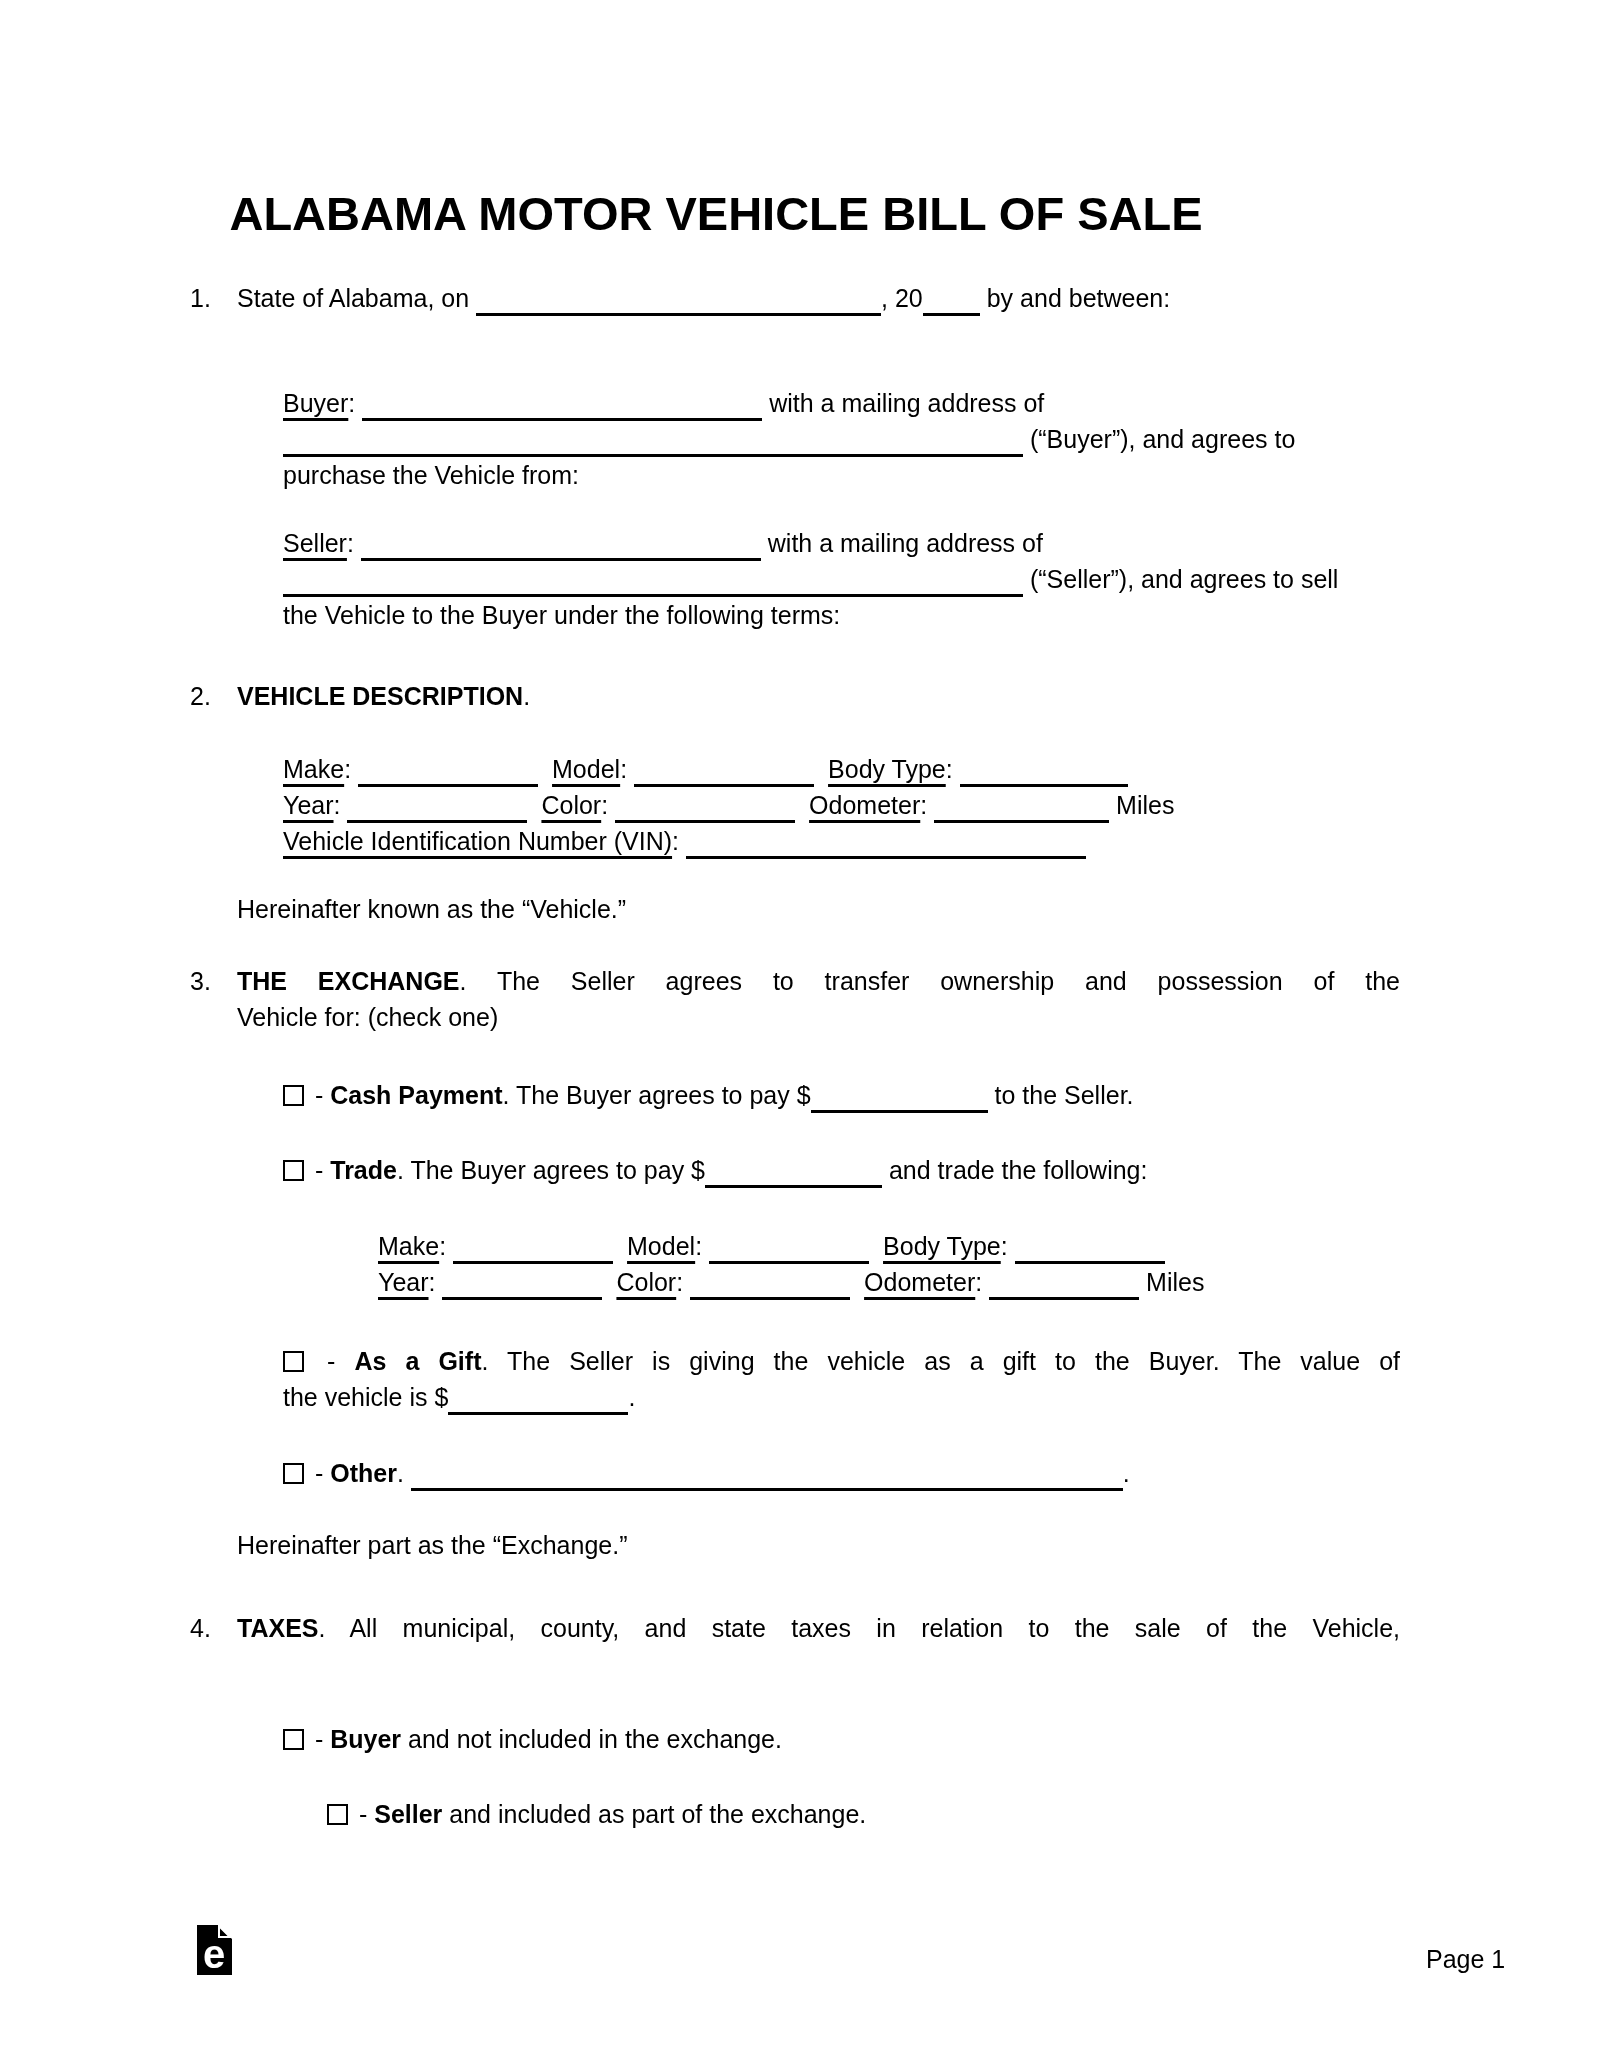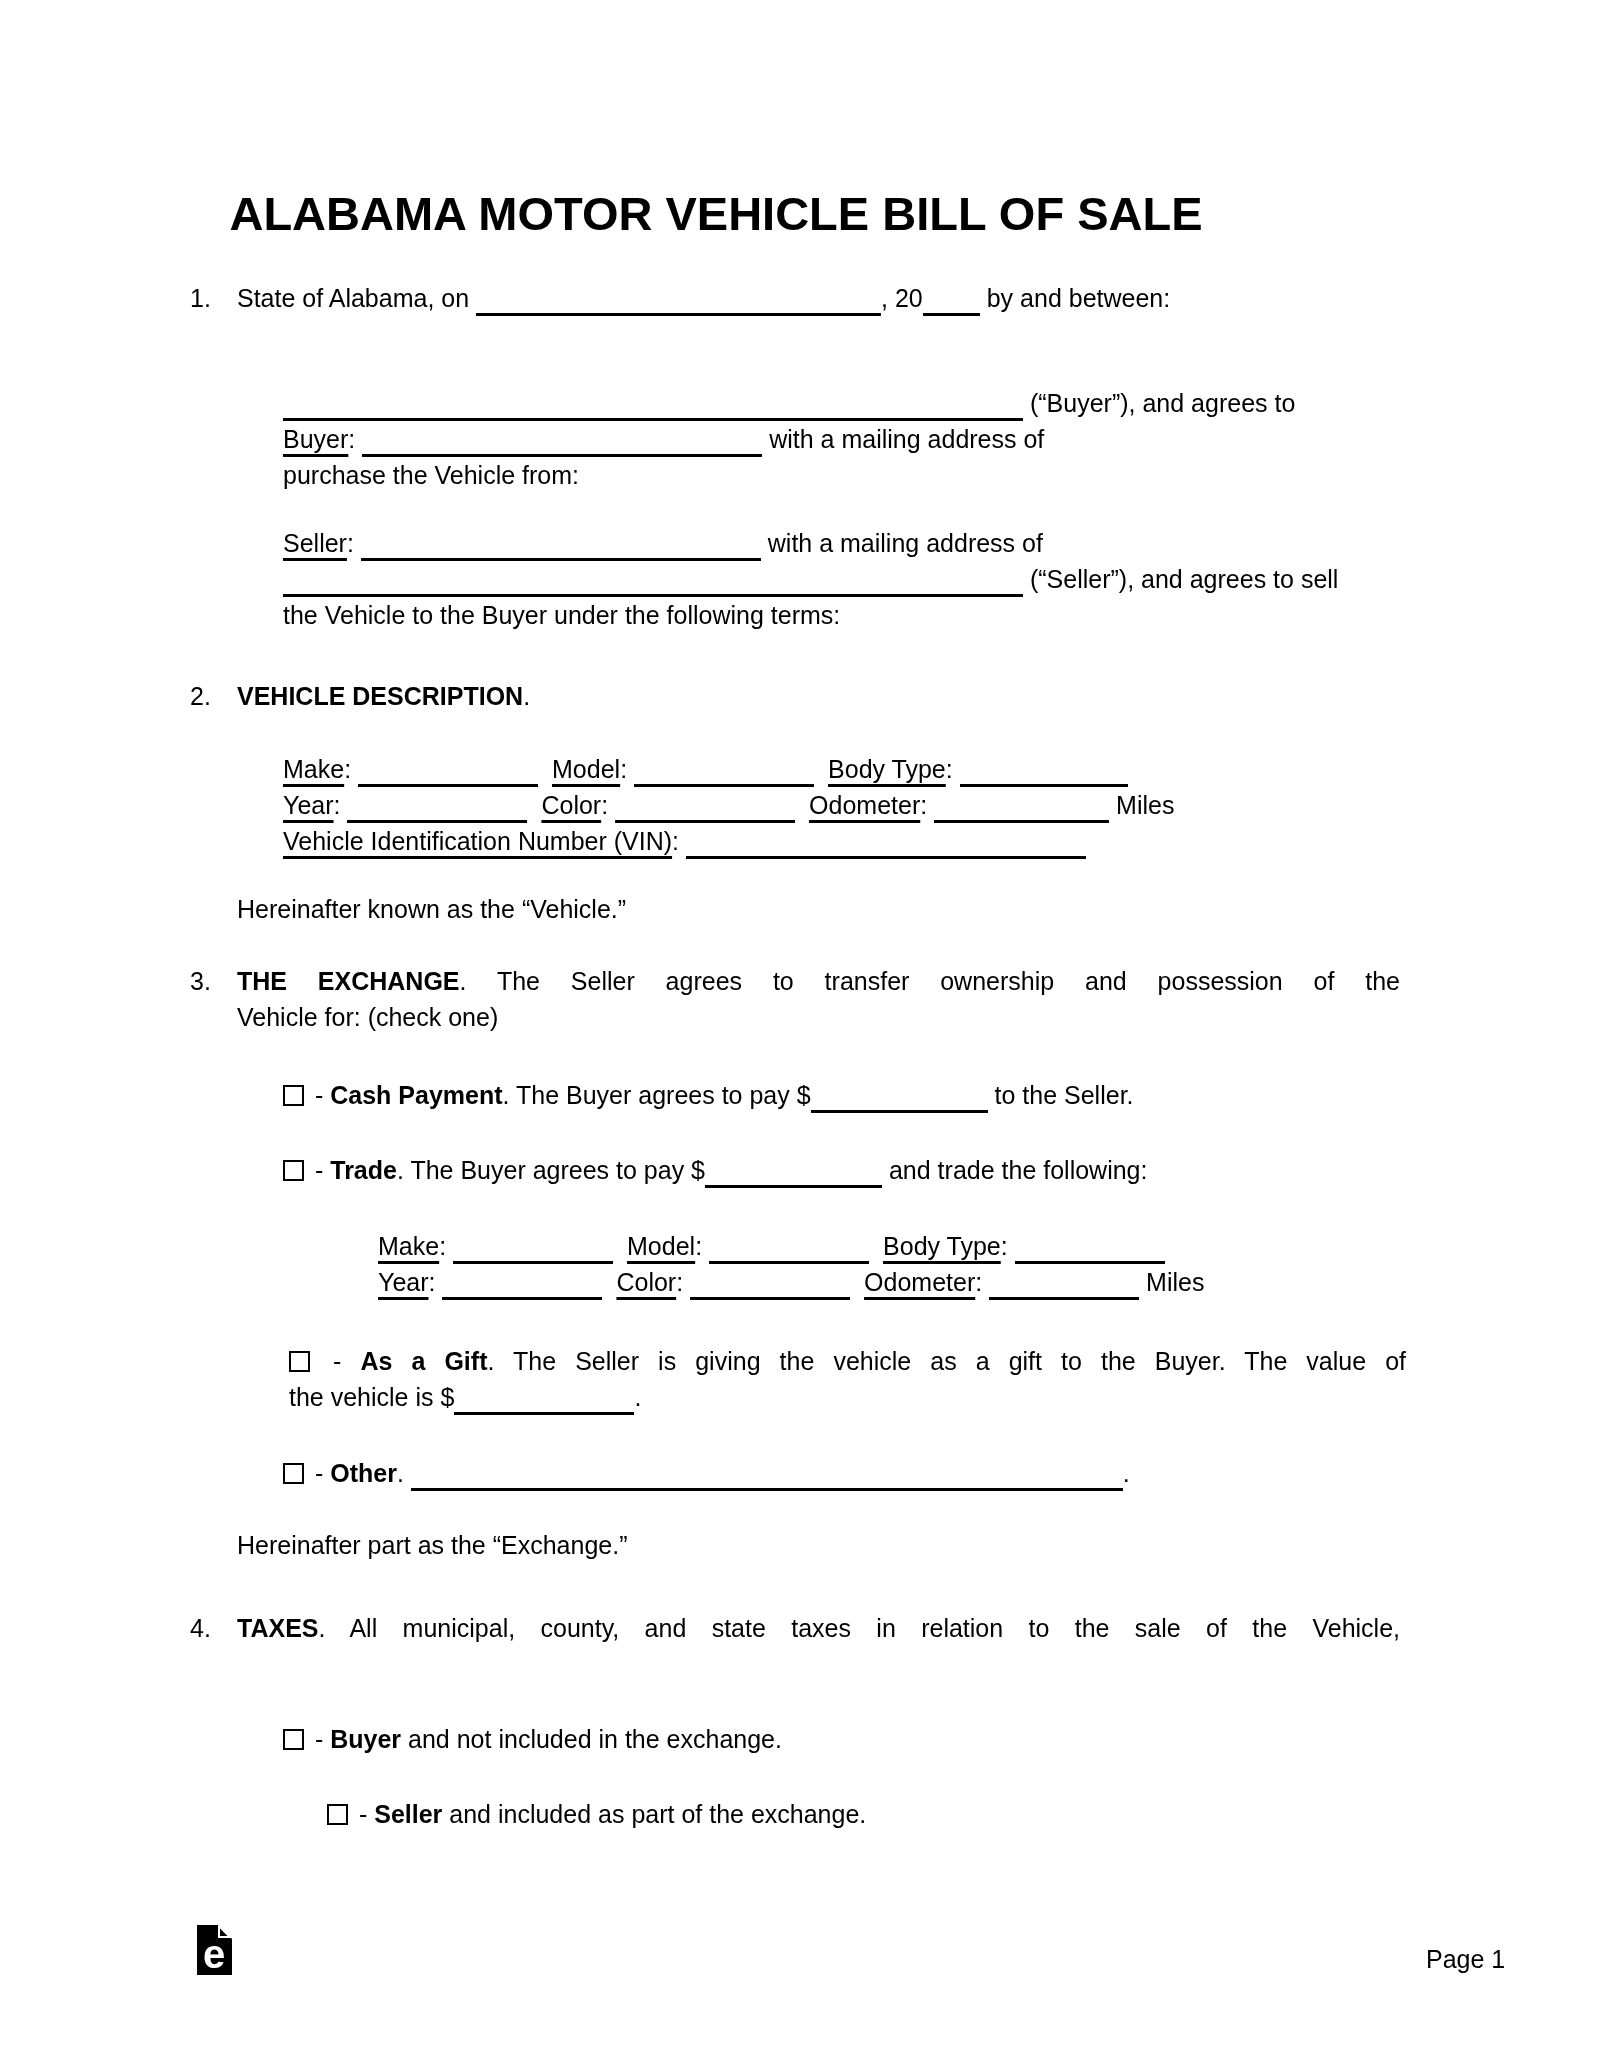"(“Buyer”), and agrees to" div.line { order: before "Buyer: with a mailing address" -> after "Buyer: with a mailing address" }
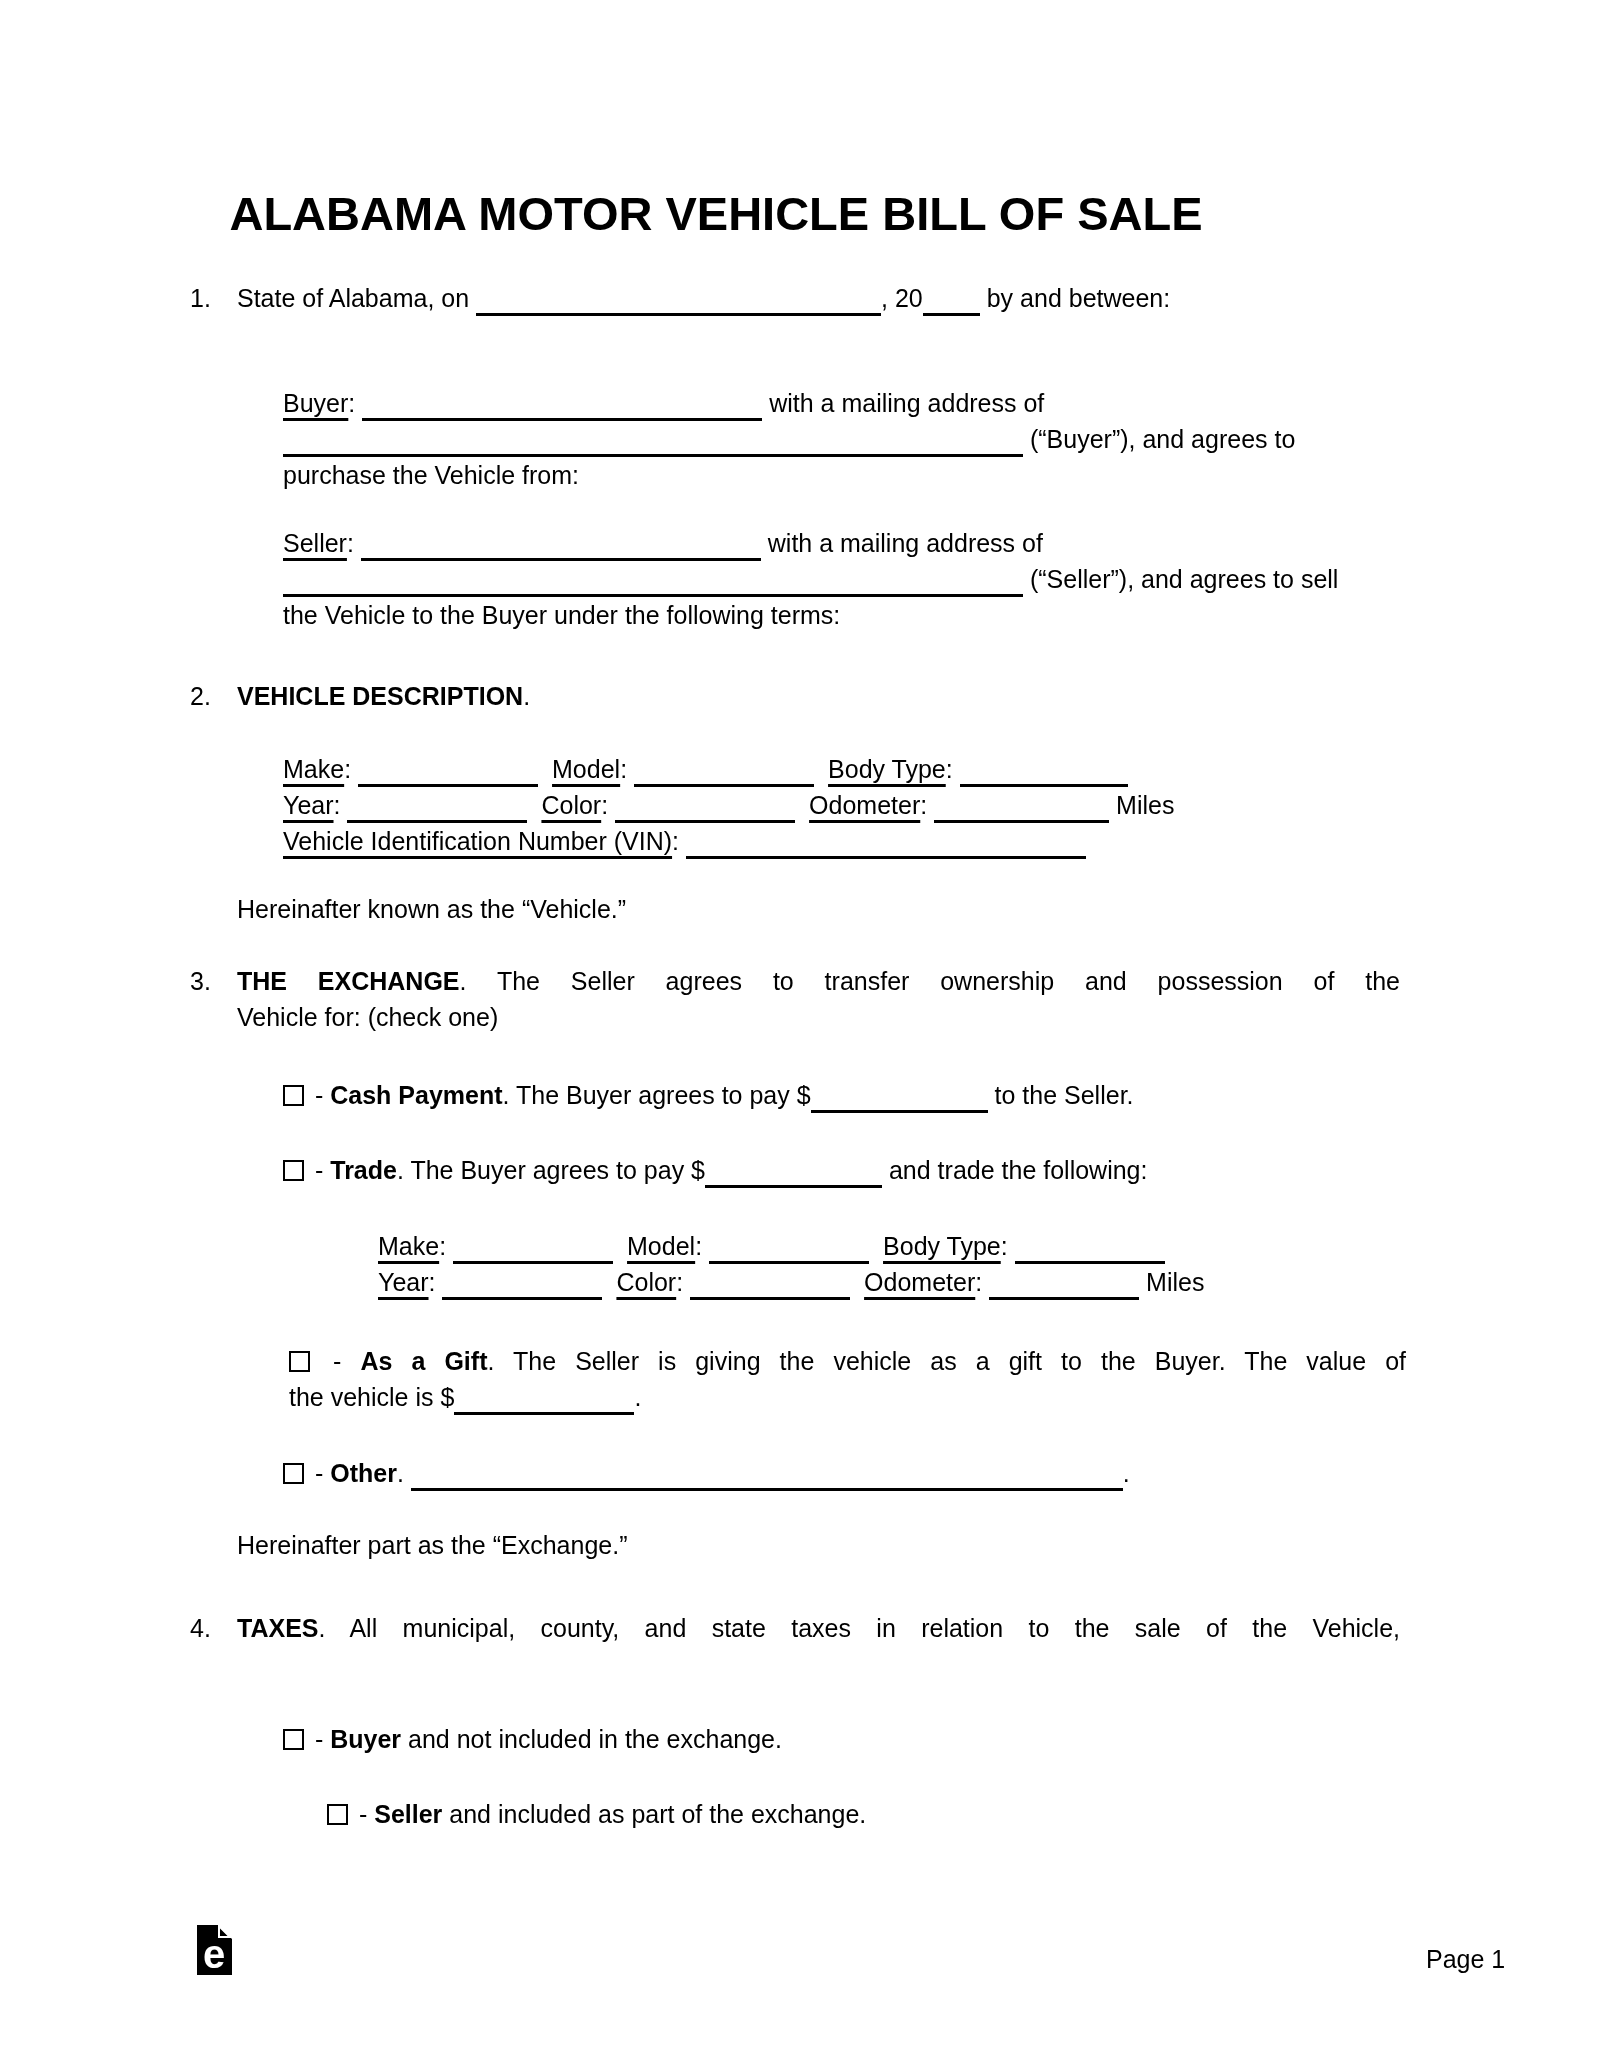"- As a Gift. The" div.block { left: 289px -> 283px }
